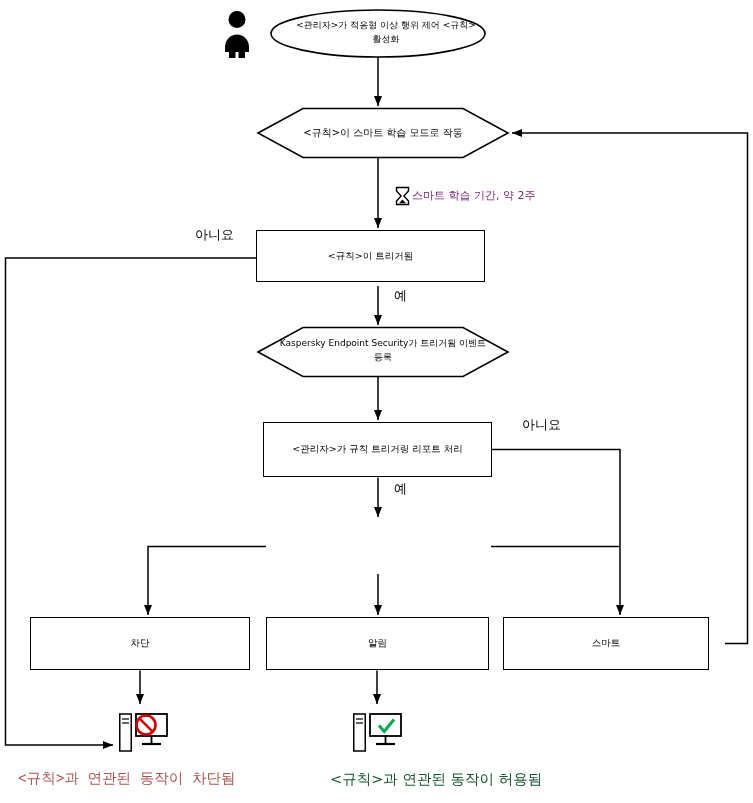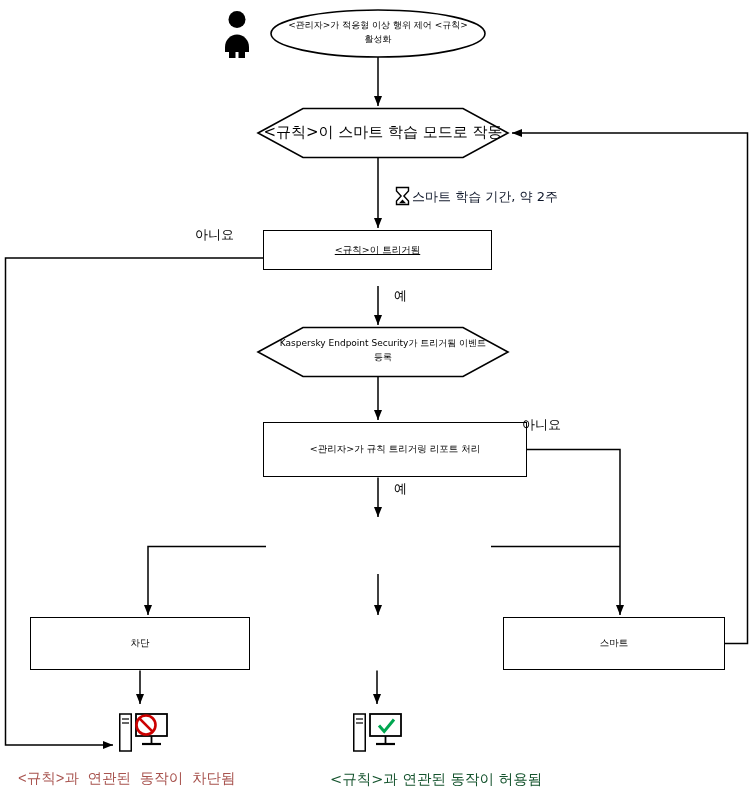"<관리자>가 적응형 이상 행위 제어" div.txt { left: 270px -> 278px }
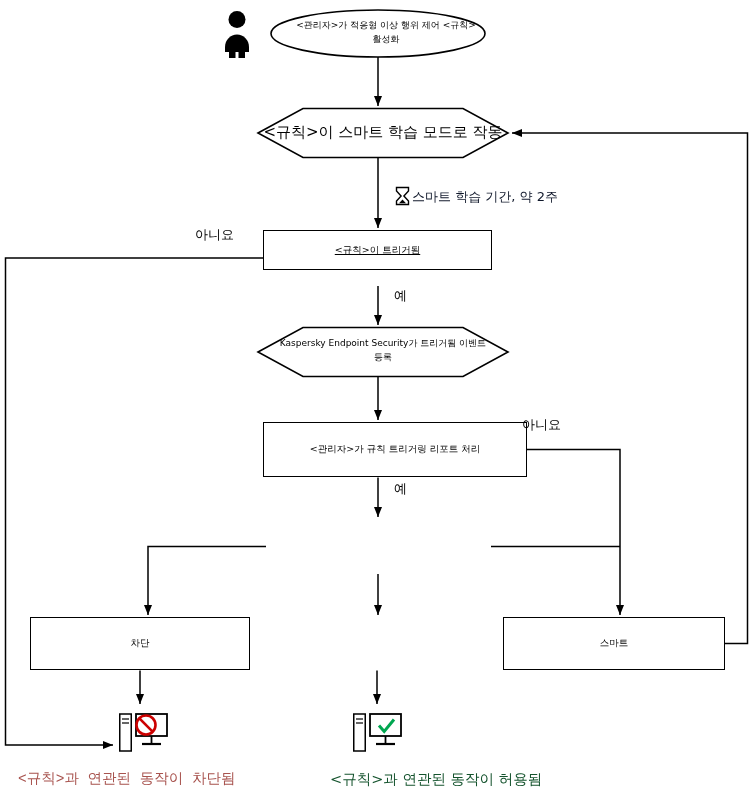"<규칙>이 스마트 학습 모드로 작동" .txt { font-size: 15px -> 10px }
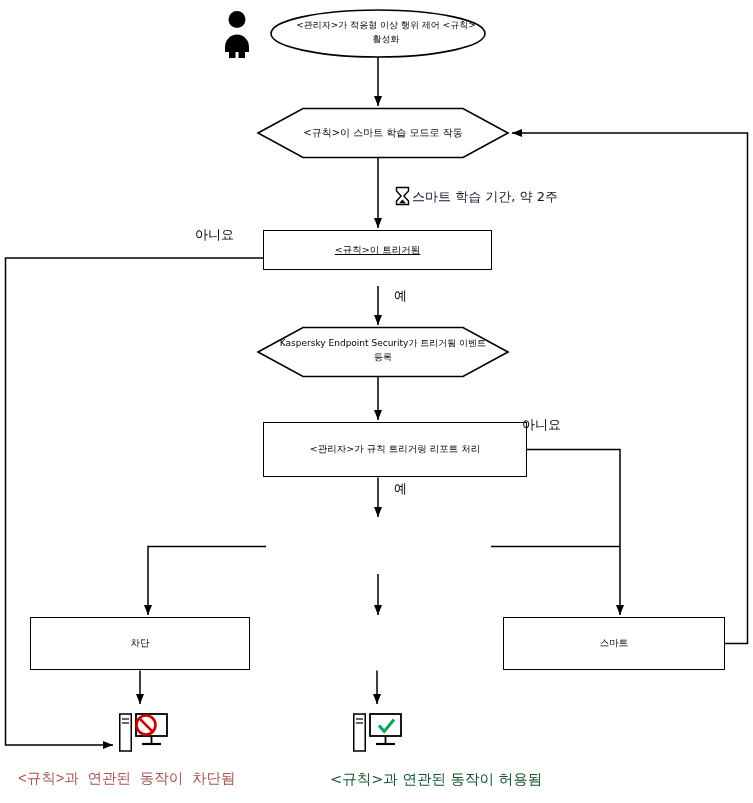"스마트 학습 기간, 약 2주" .period-label { color: #0f172a -> #701a75; font-size: 13px -> 11px }
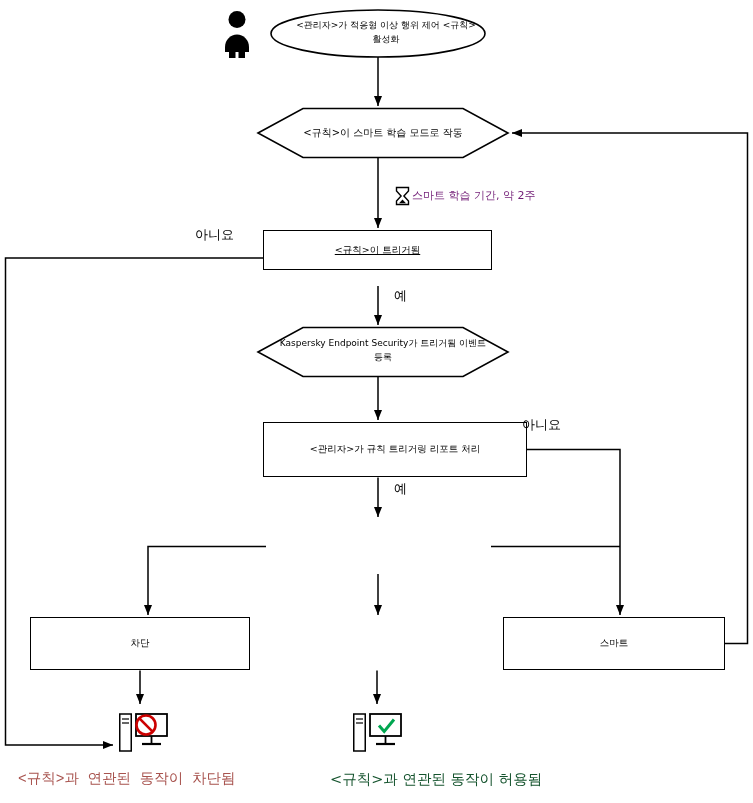"<규칙>이 트리거됨" div.rect-node { height: 40px -> 52px; left: 263px -> 256px; text-decoration: underline -> none }
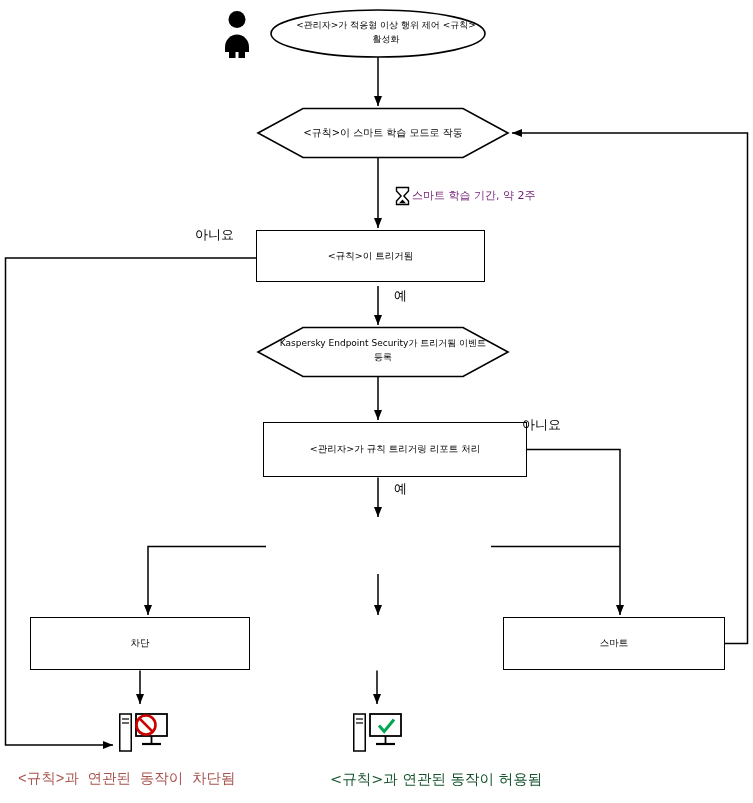"<관리자>가 규칙 트리거링 리포트 처리" div.rect-node { width: 264px -> 229px }
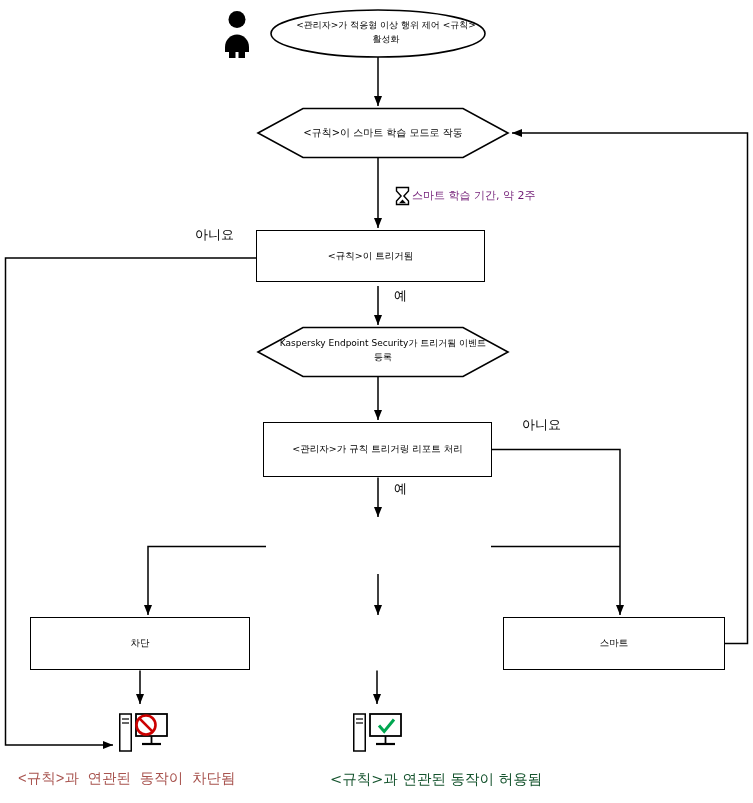"알림" div.rect-node { html: none -> <div> <span>알림</span> </div> }
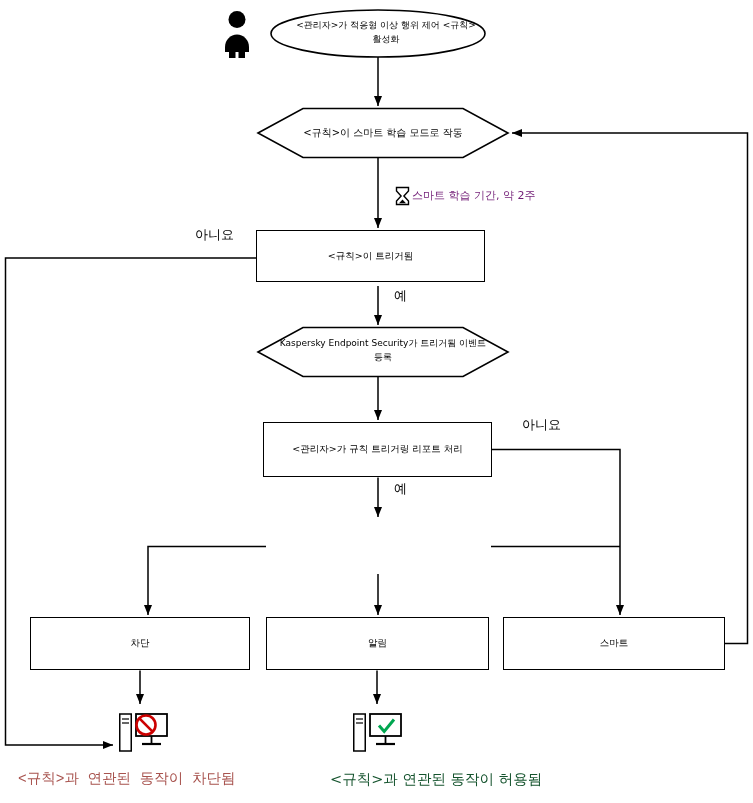"스마트" div.rect-node { width: 222px -> 206px }
